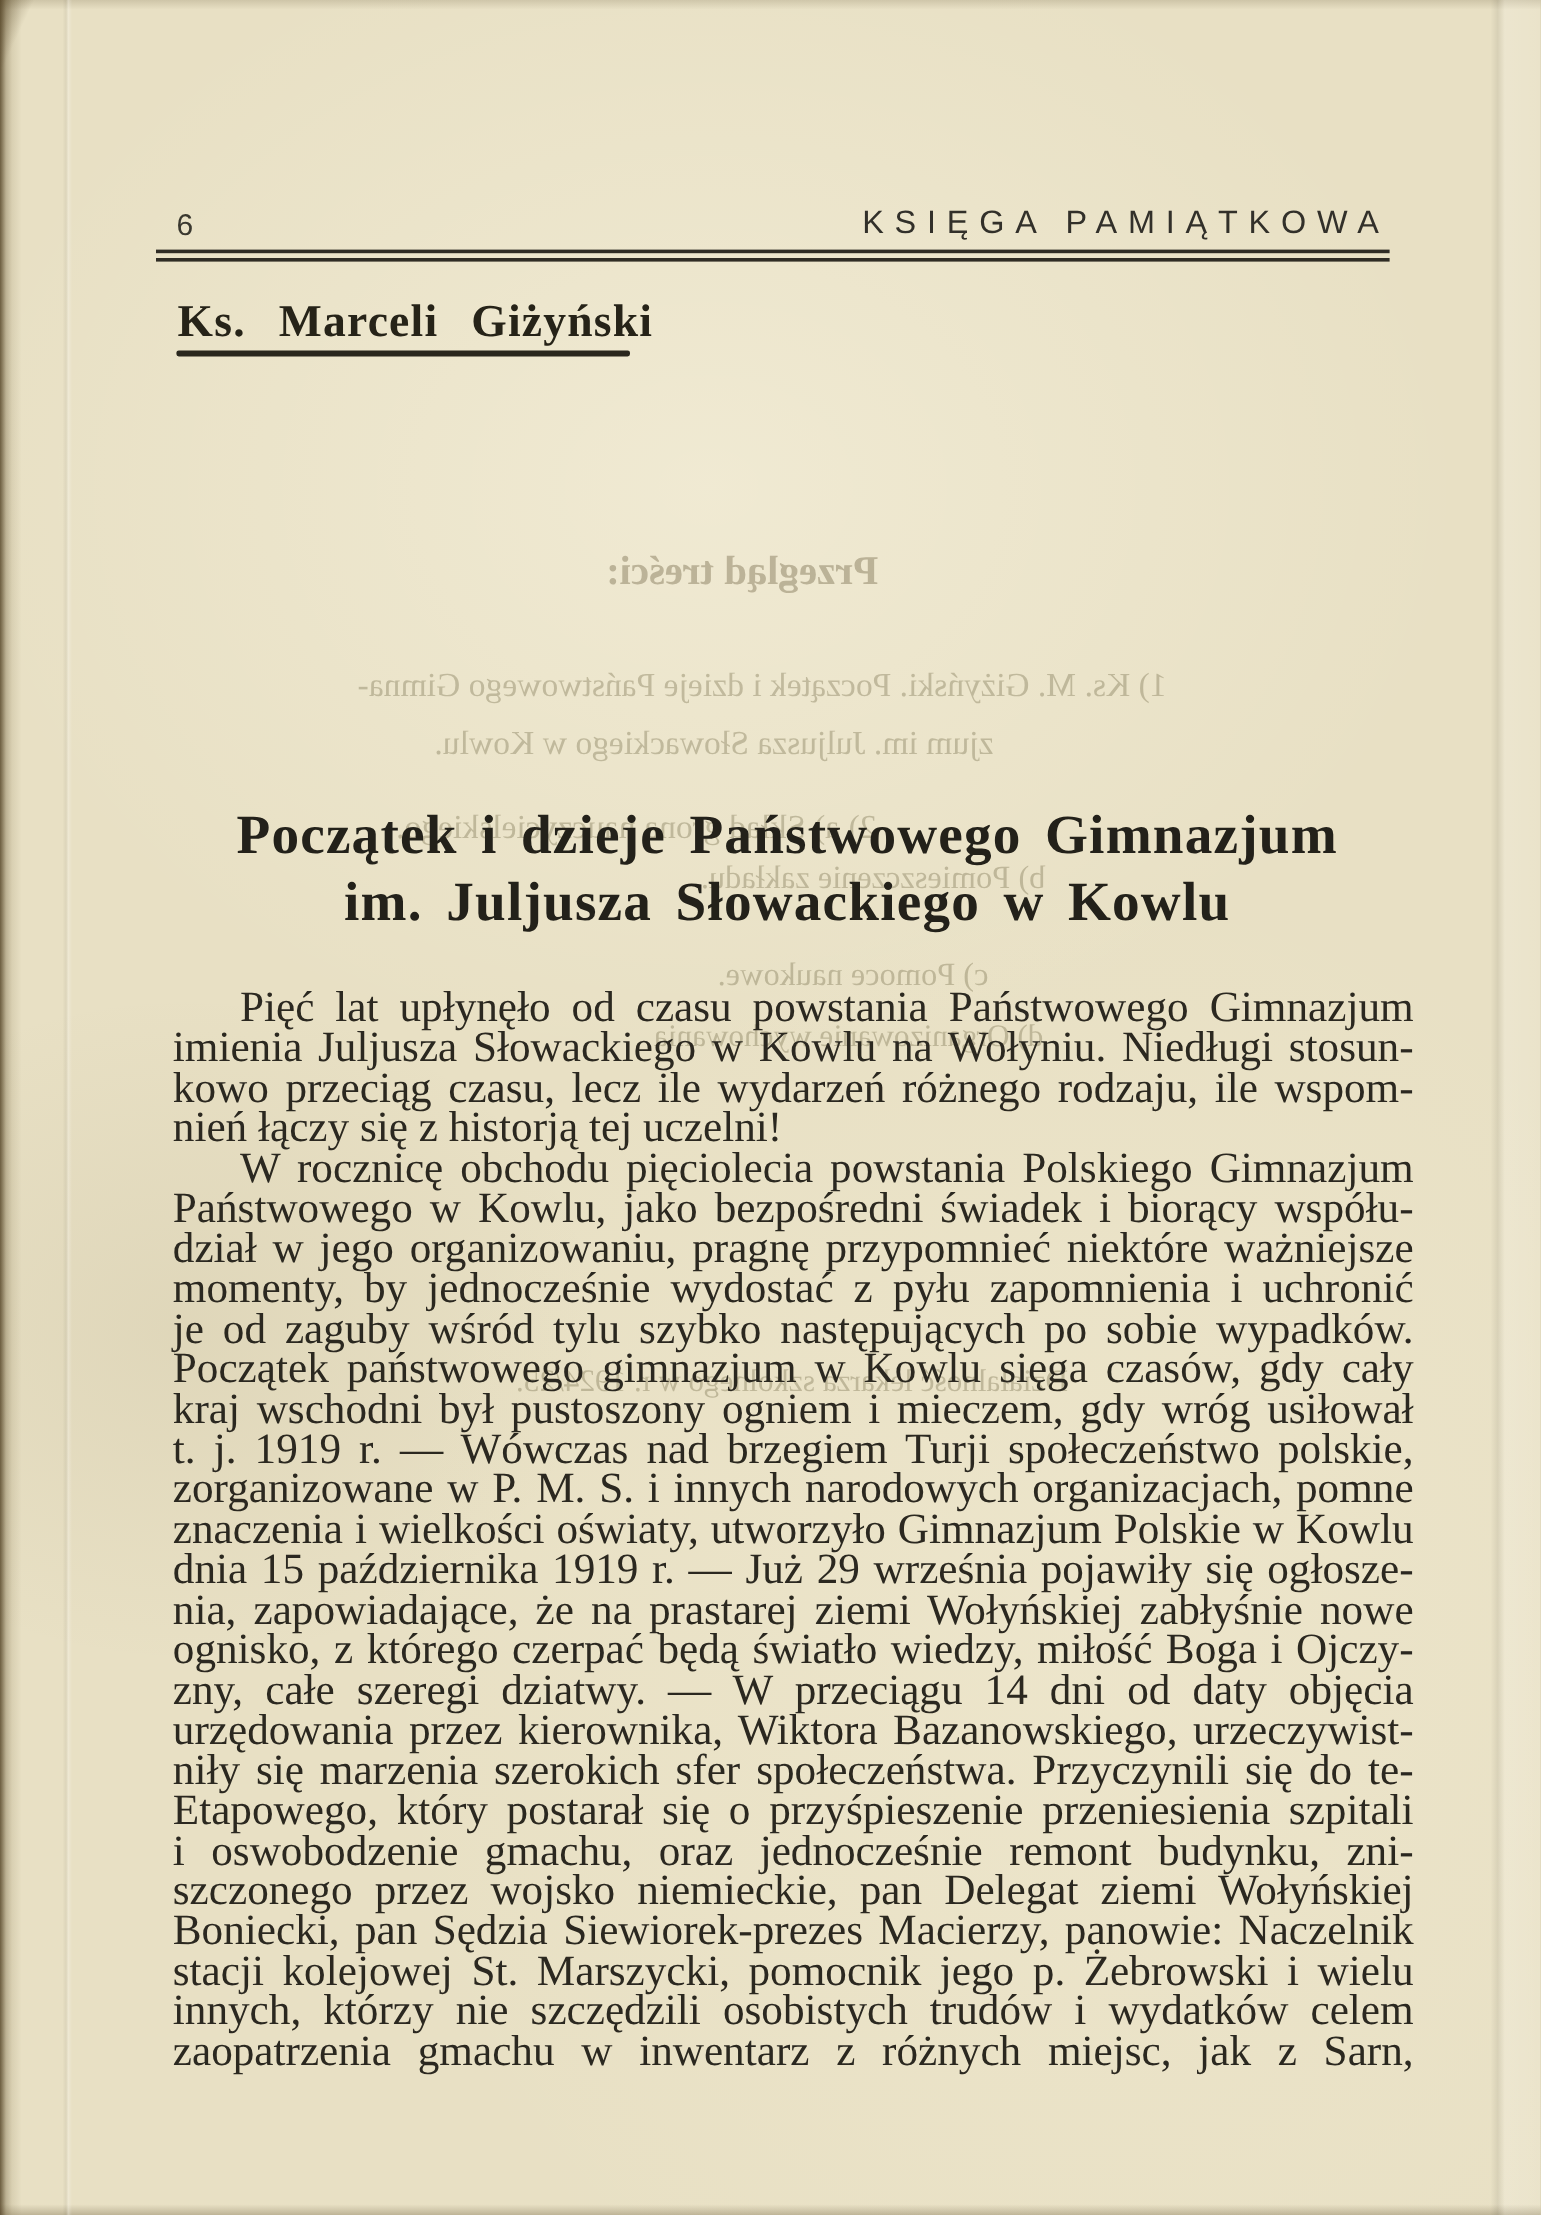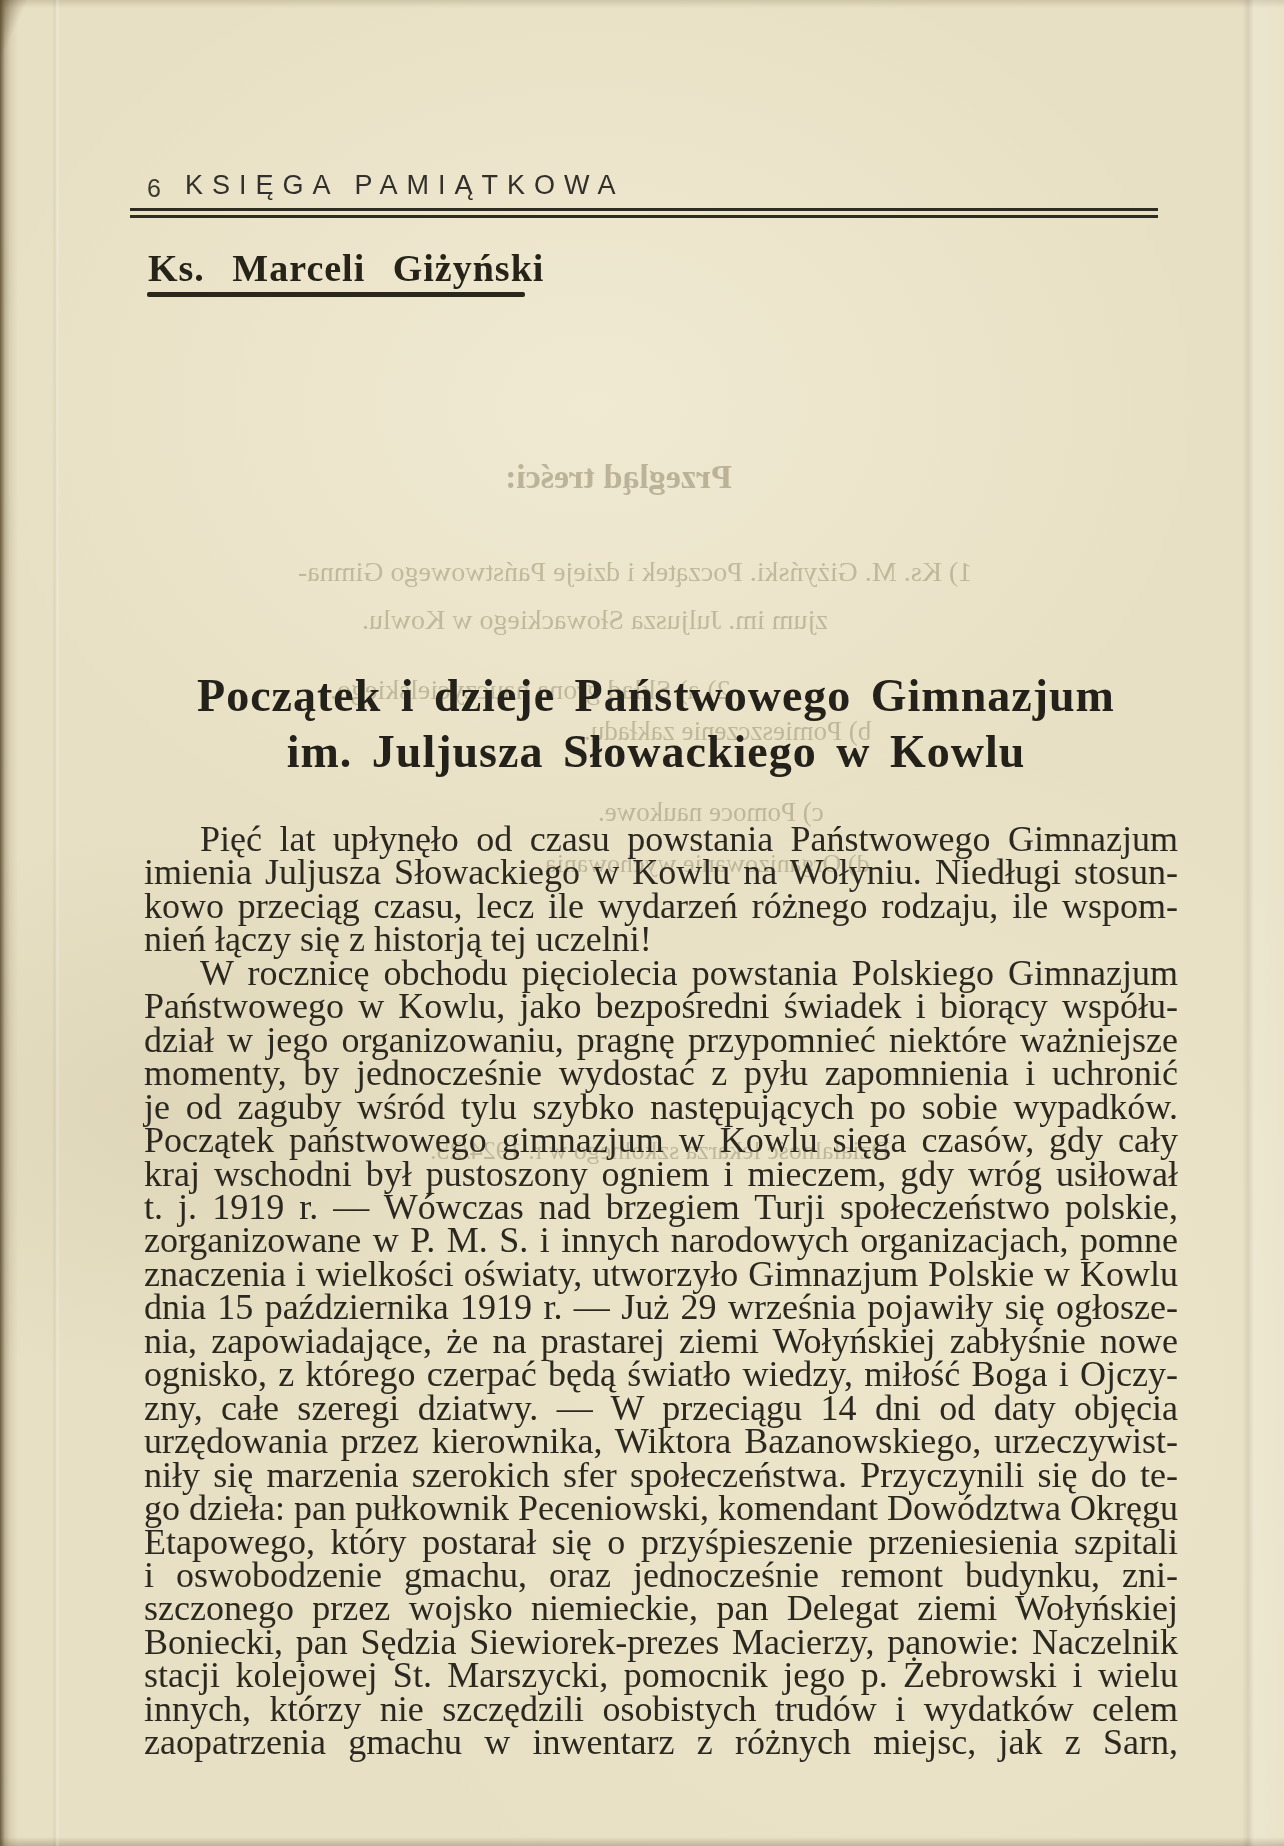"KSIĘGA PAMIĄTKOWA" .running-head { text-align: left -> right }
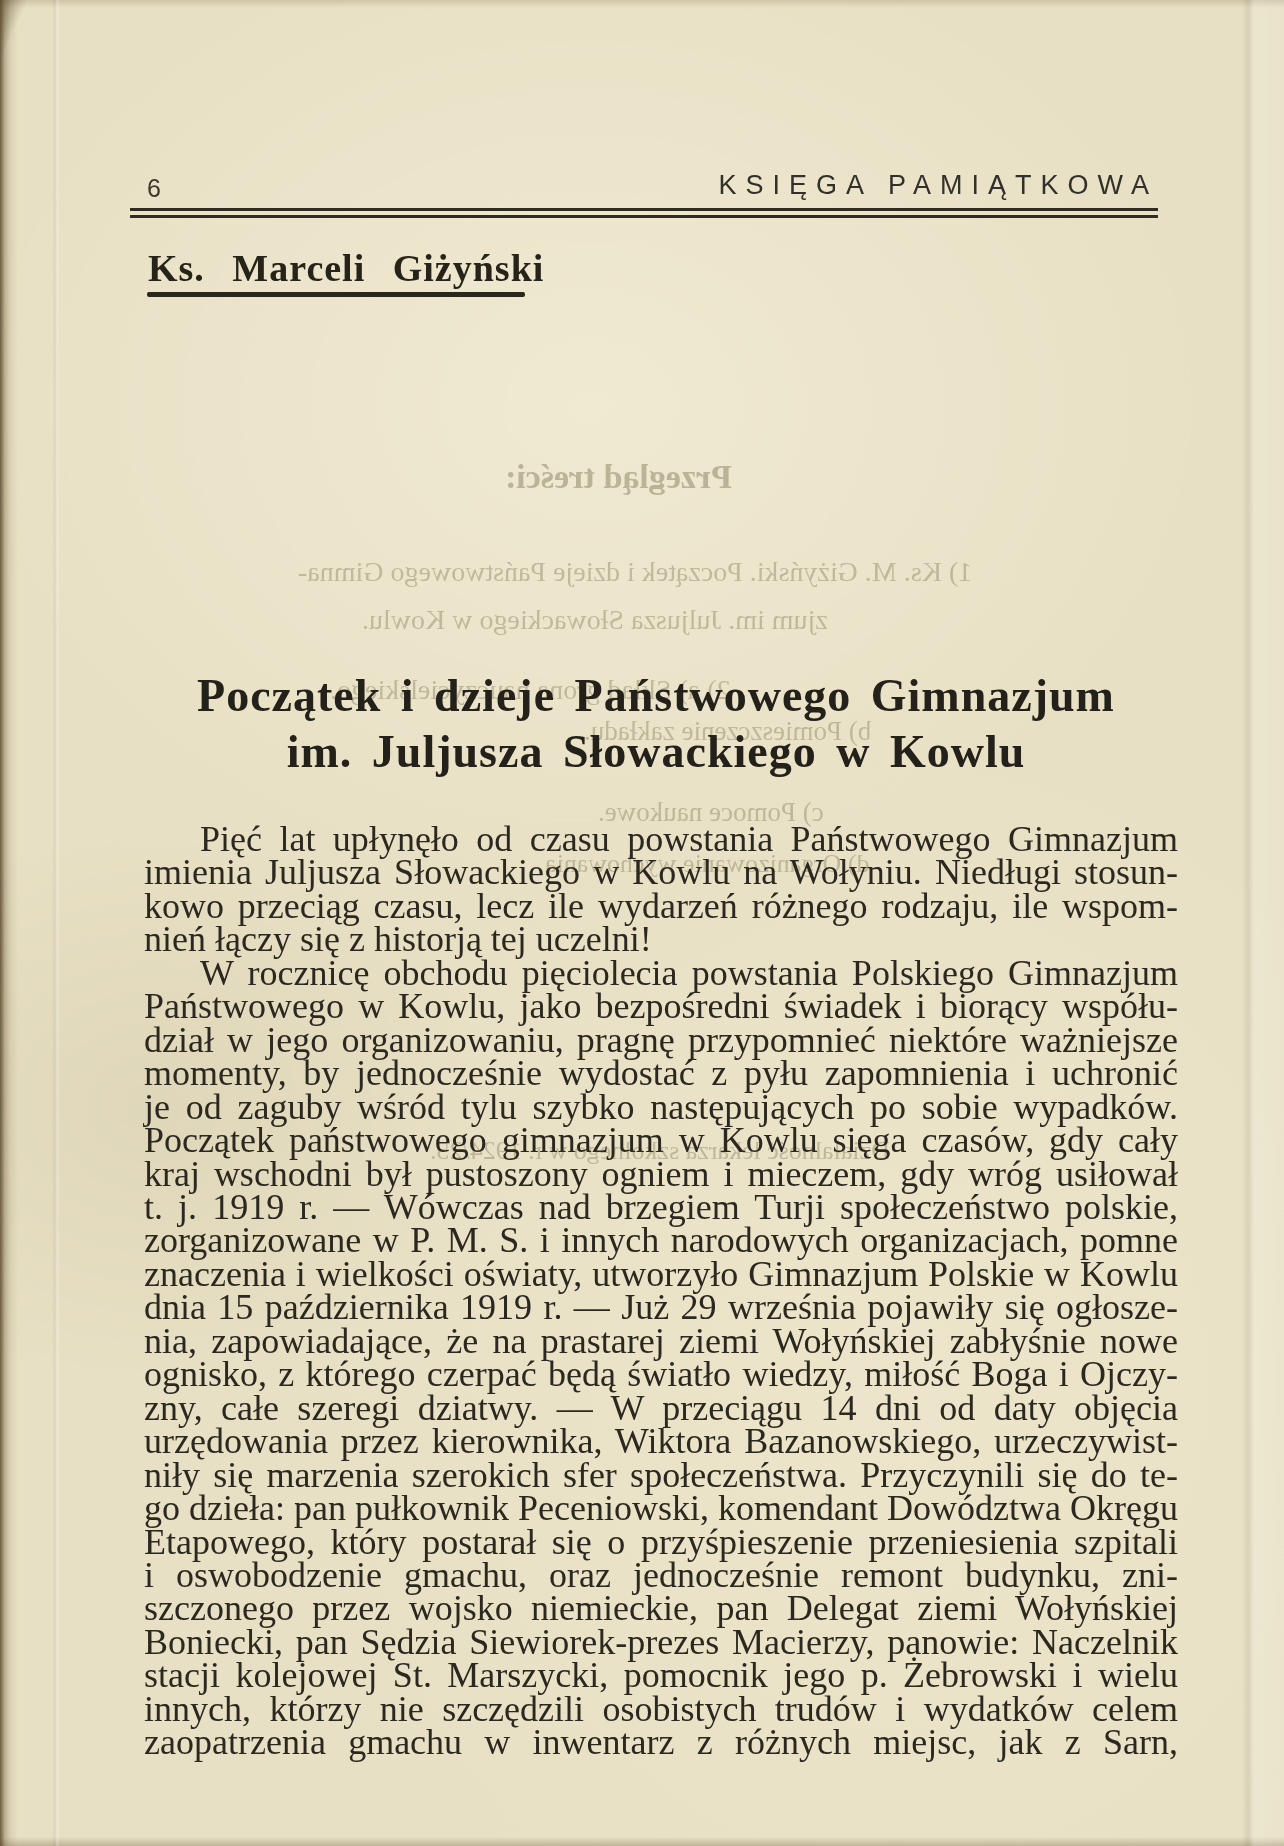"go dzieła: pan pułkownik Peceniowski," div.body-line { html: <div>go dzieła: pan pułkownik Peceniowski, komendant Dowództwa Okręgu</div> -> none }
